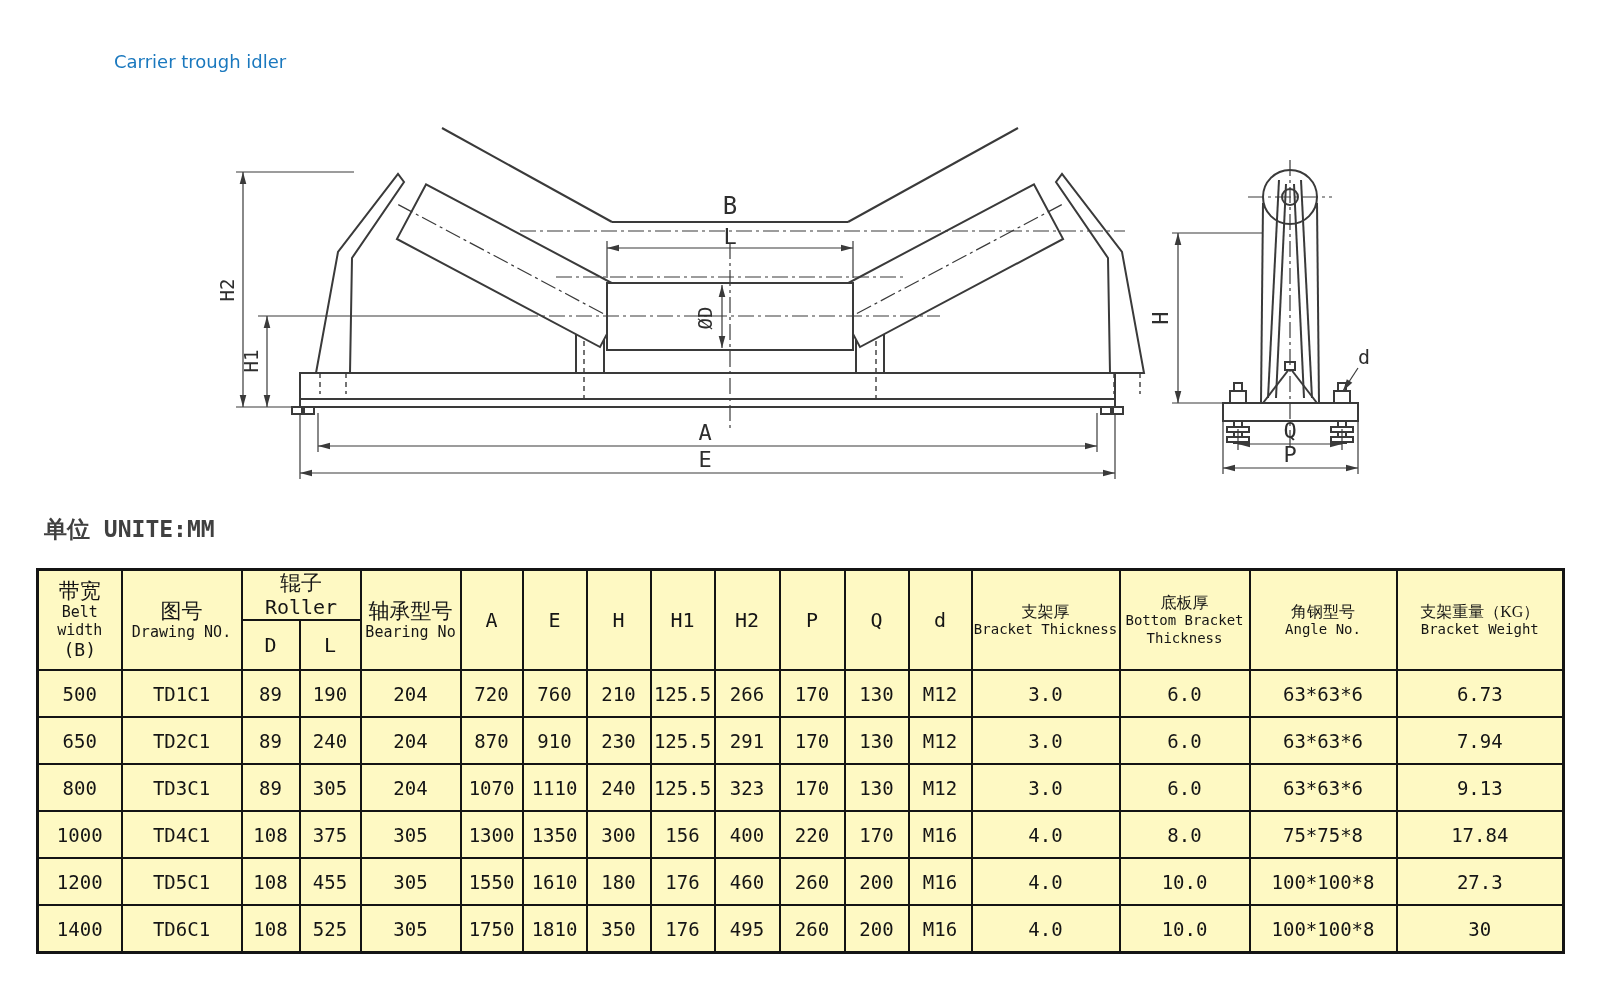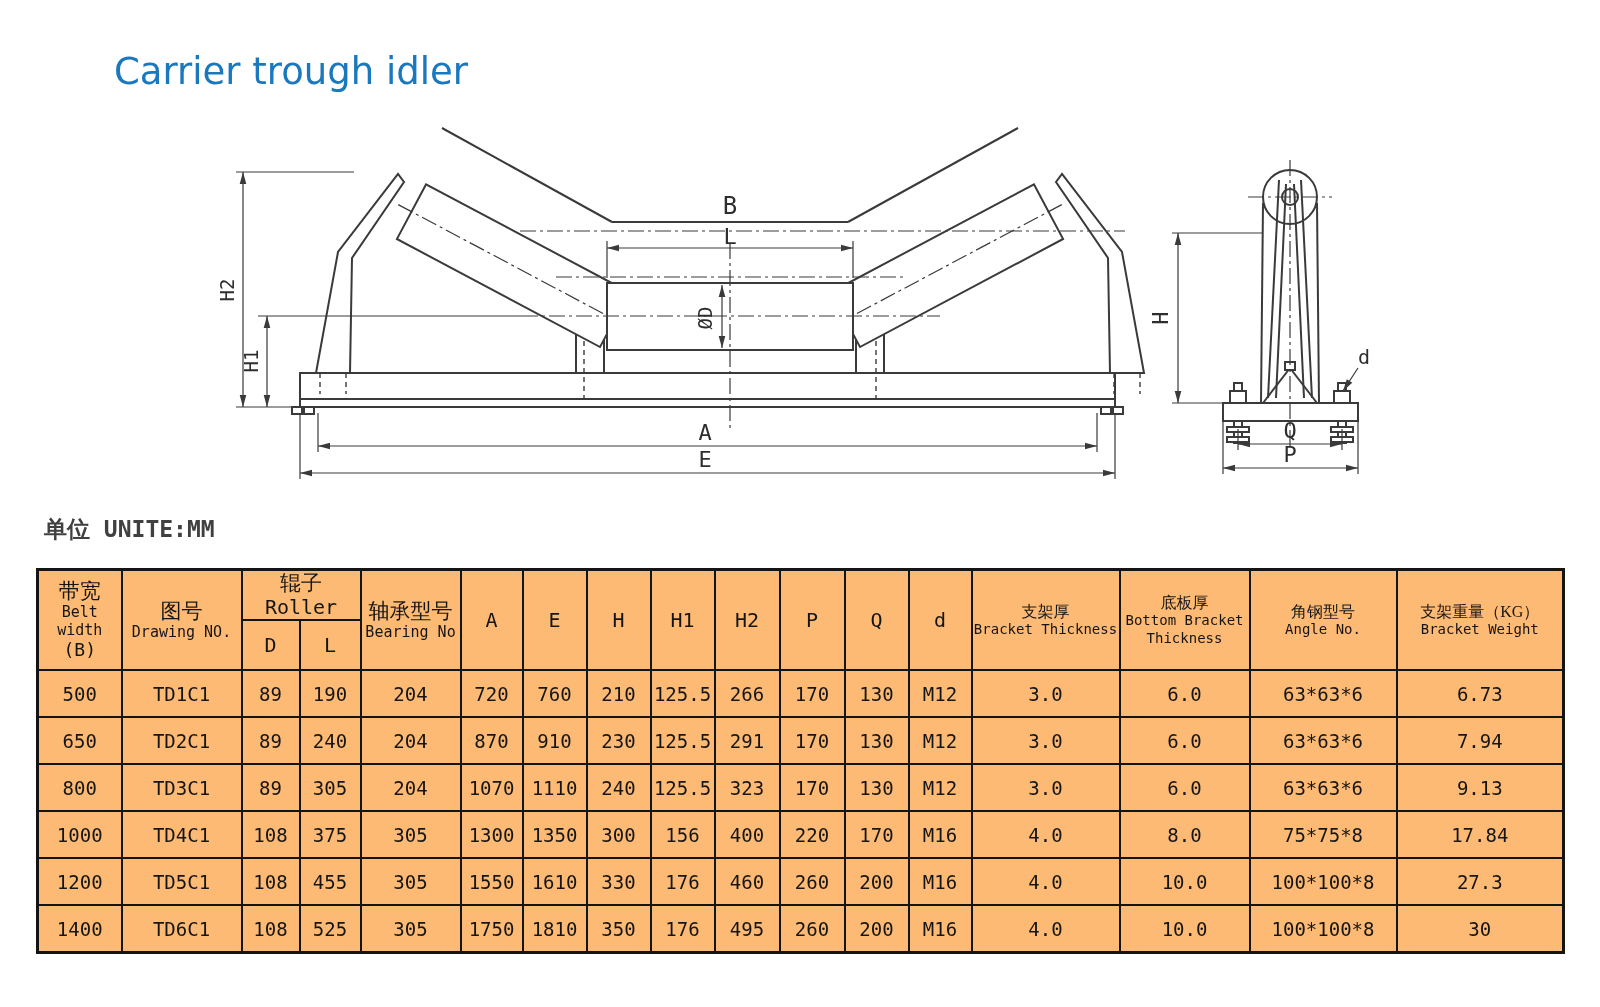"Carrier trough idler" .title-en { font-size: 37px -> 18px }
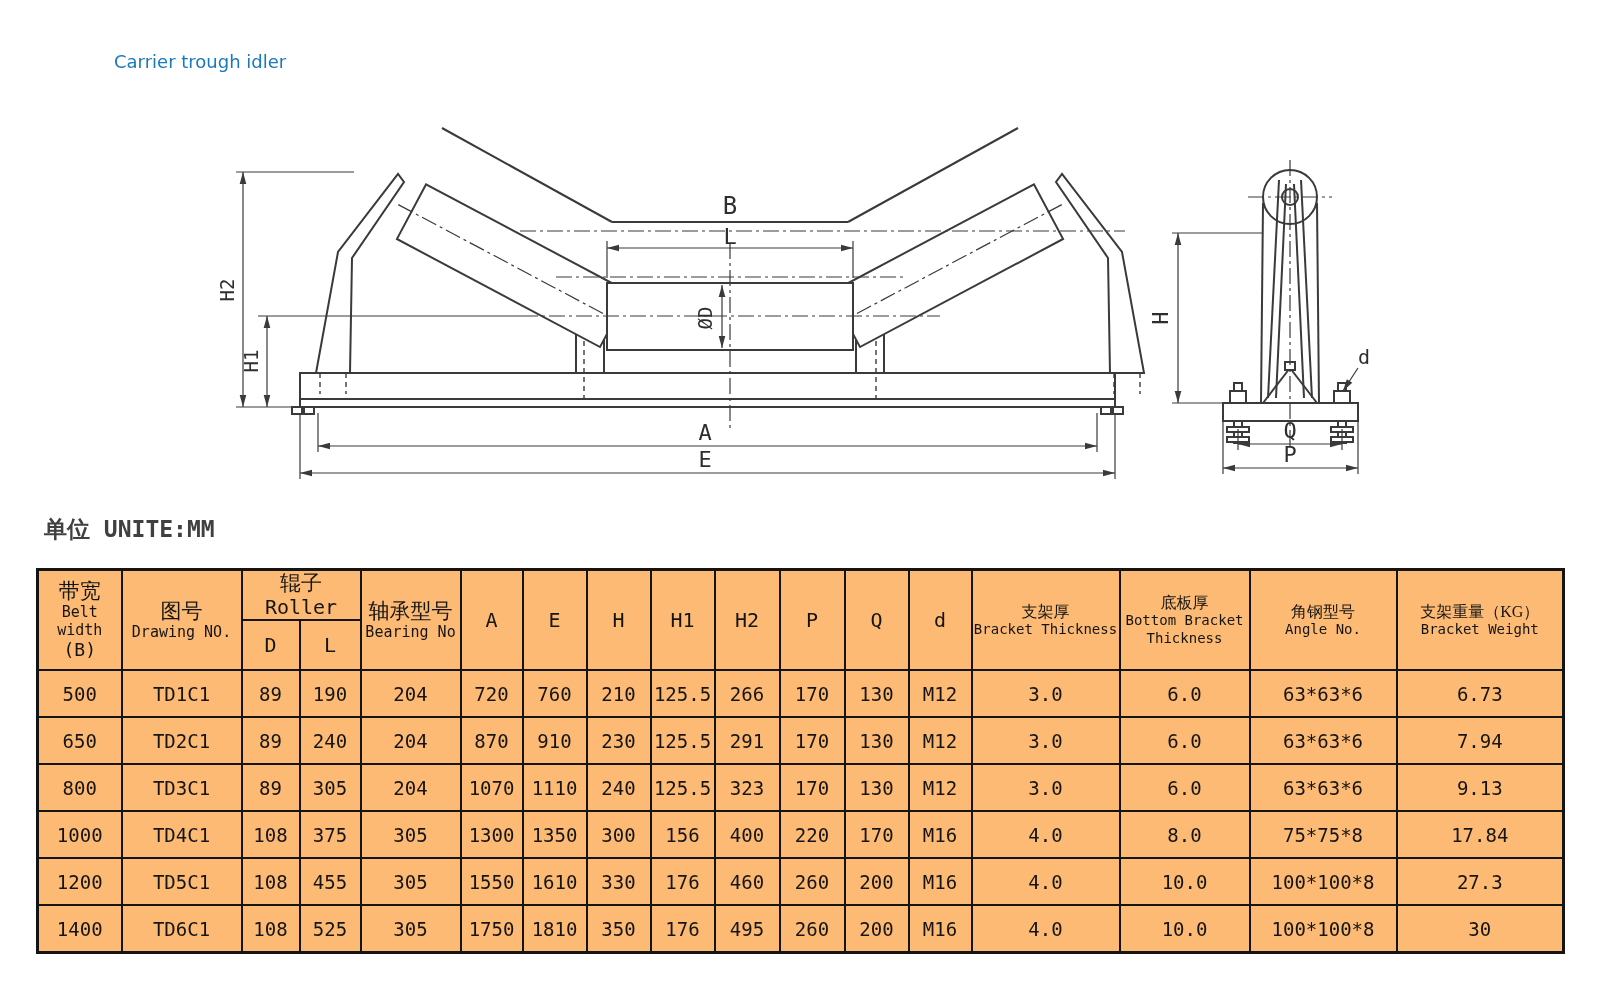"带宽" table.spec { background: #fdba74 -> #fef9c3 }
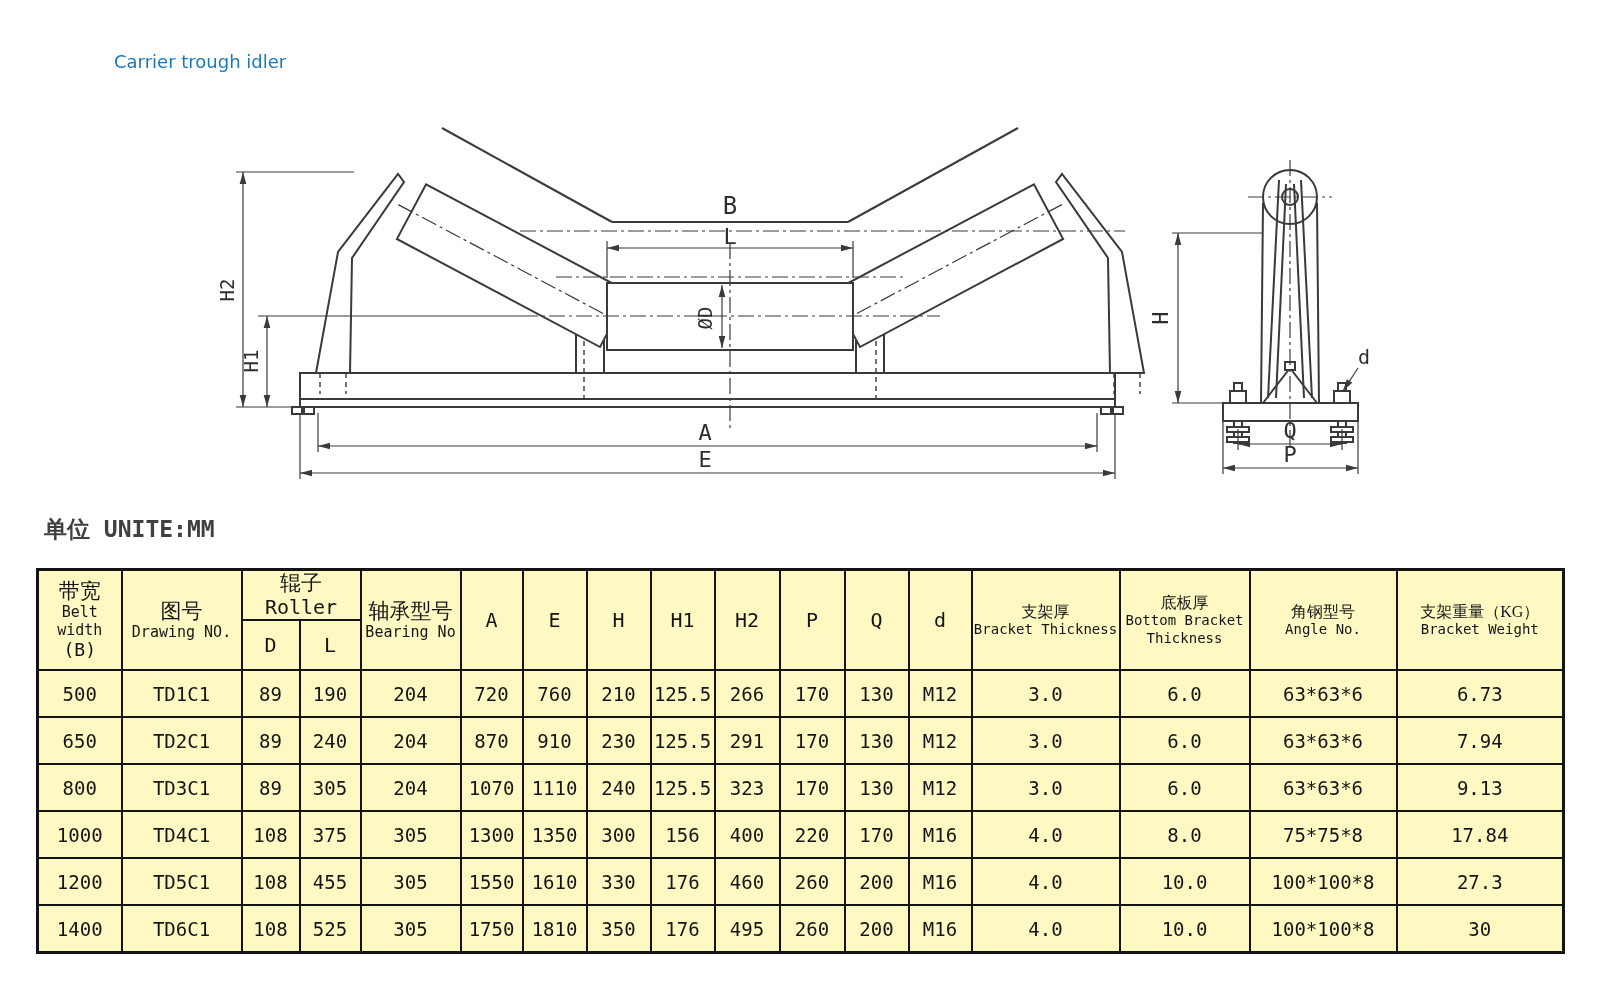"330" td { text: 330 -> 180 }
